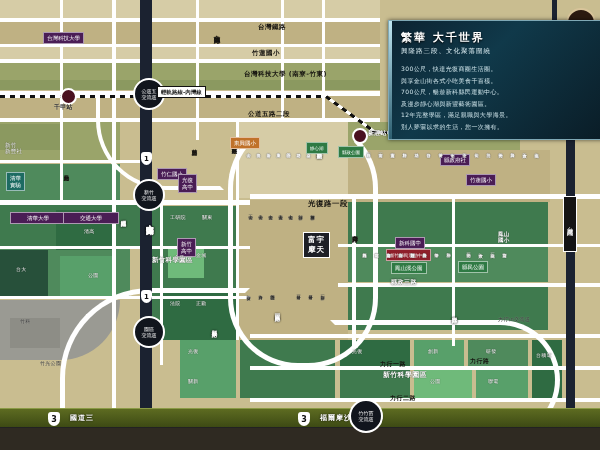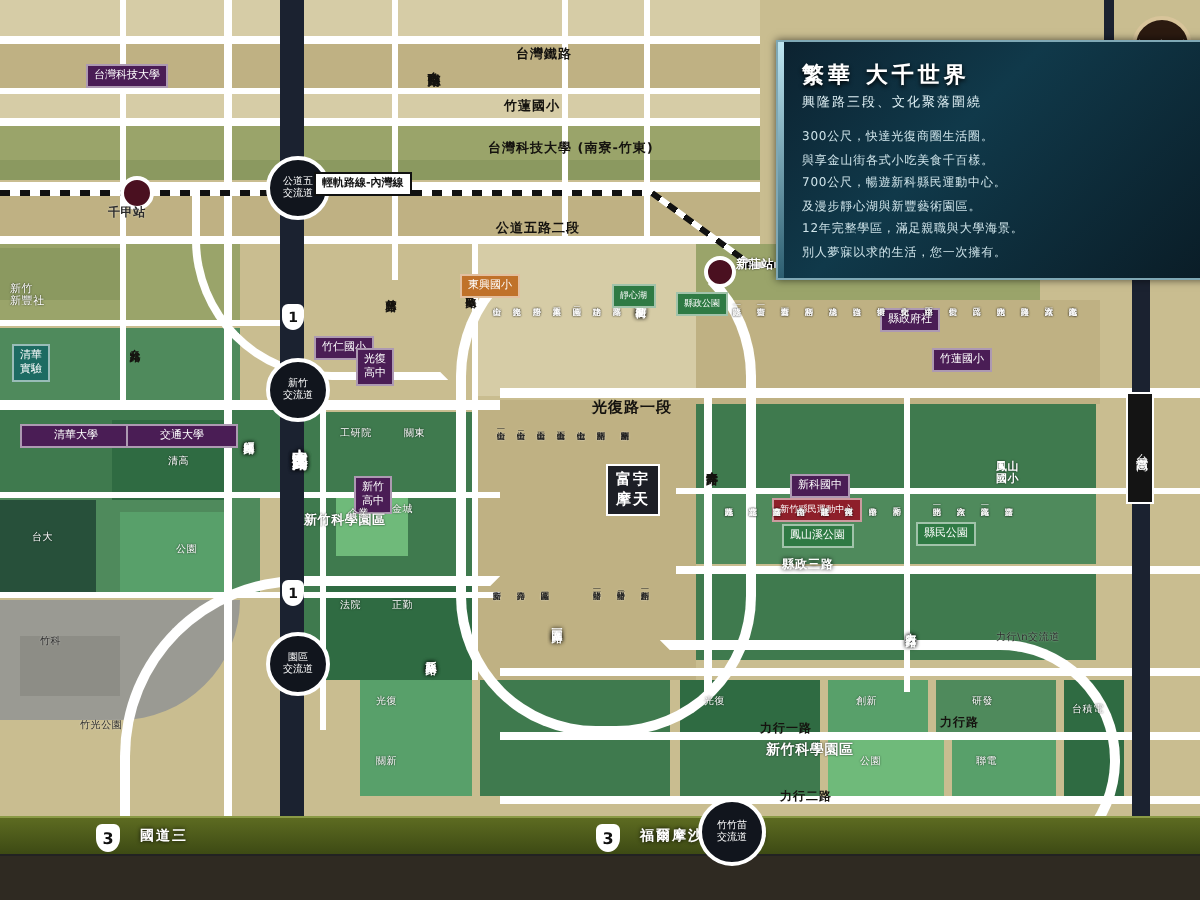"光復路一段" div.roadlbl { left: 296px -> 308px }
